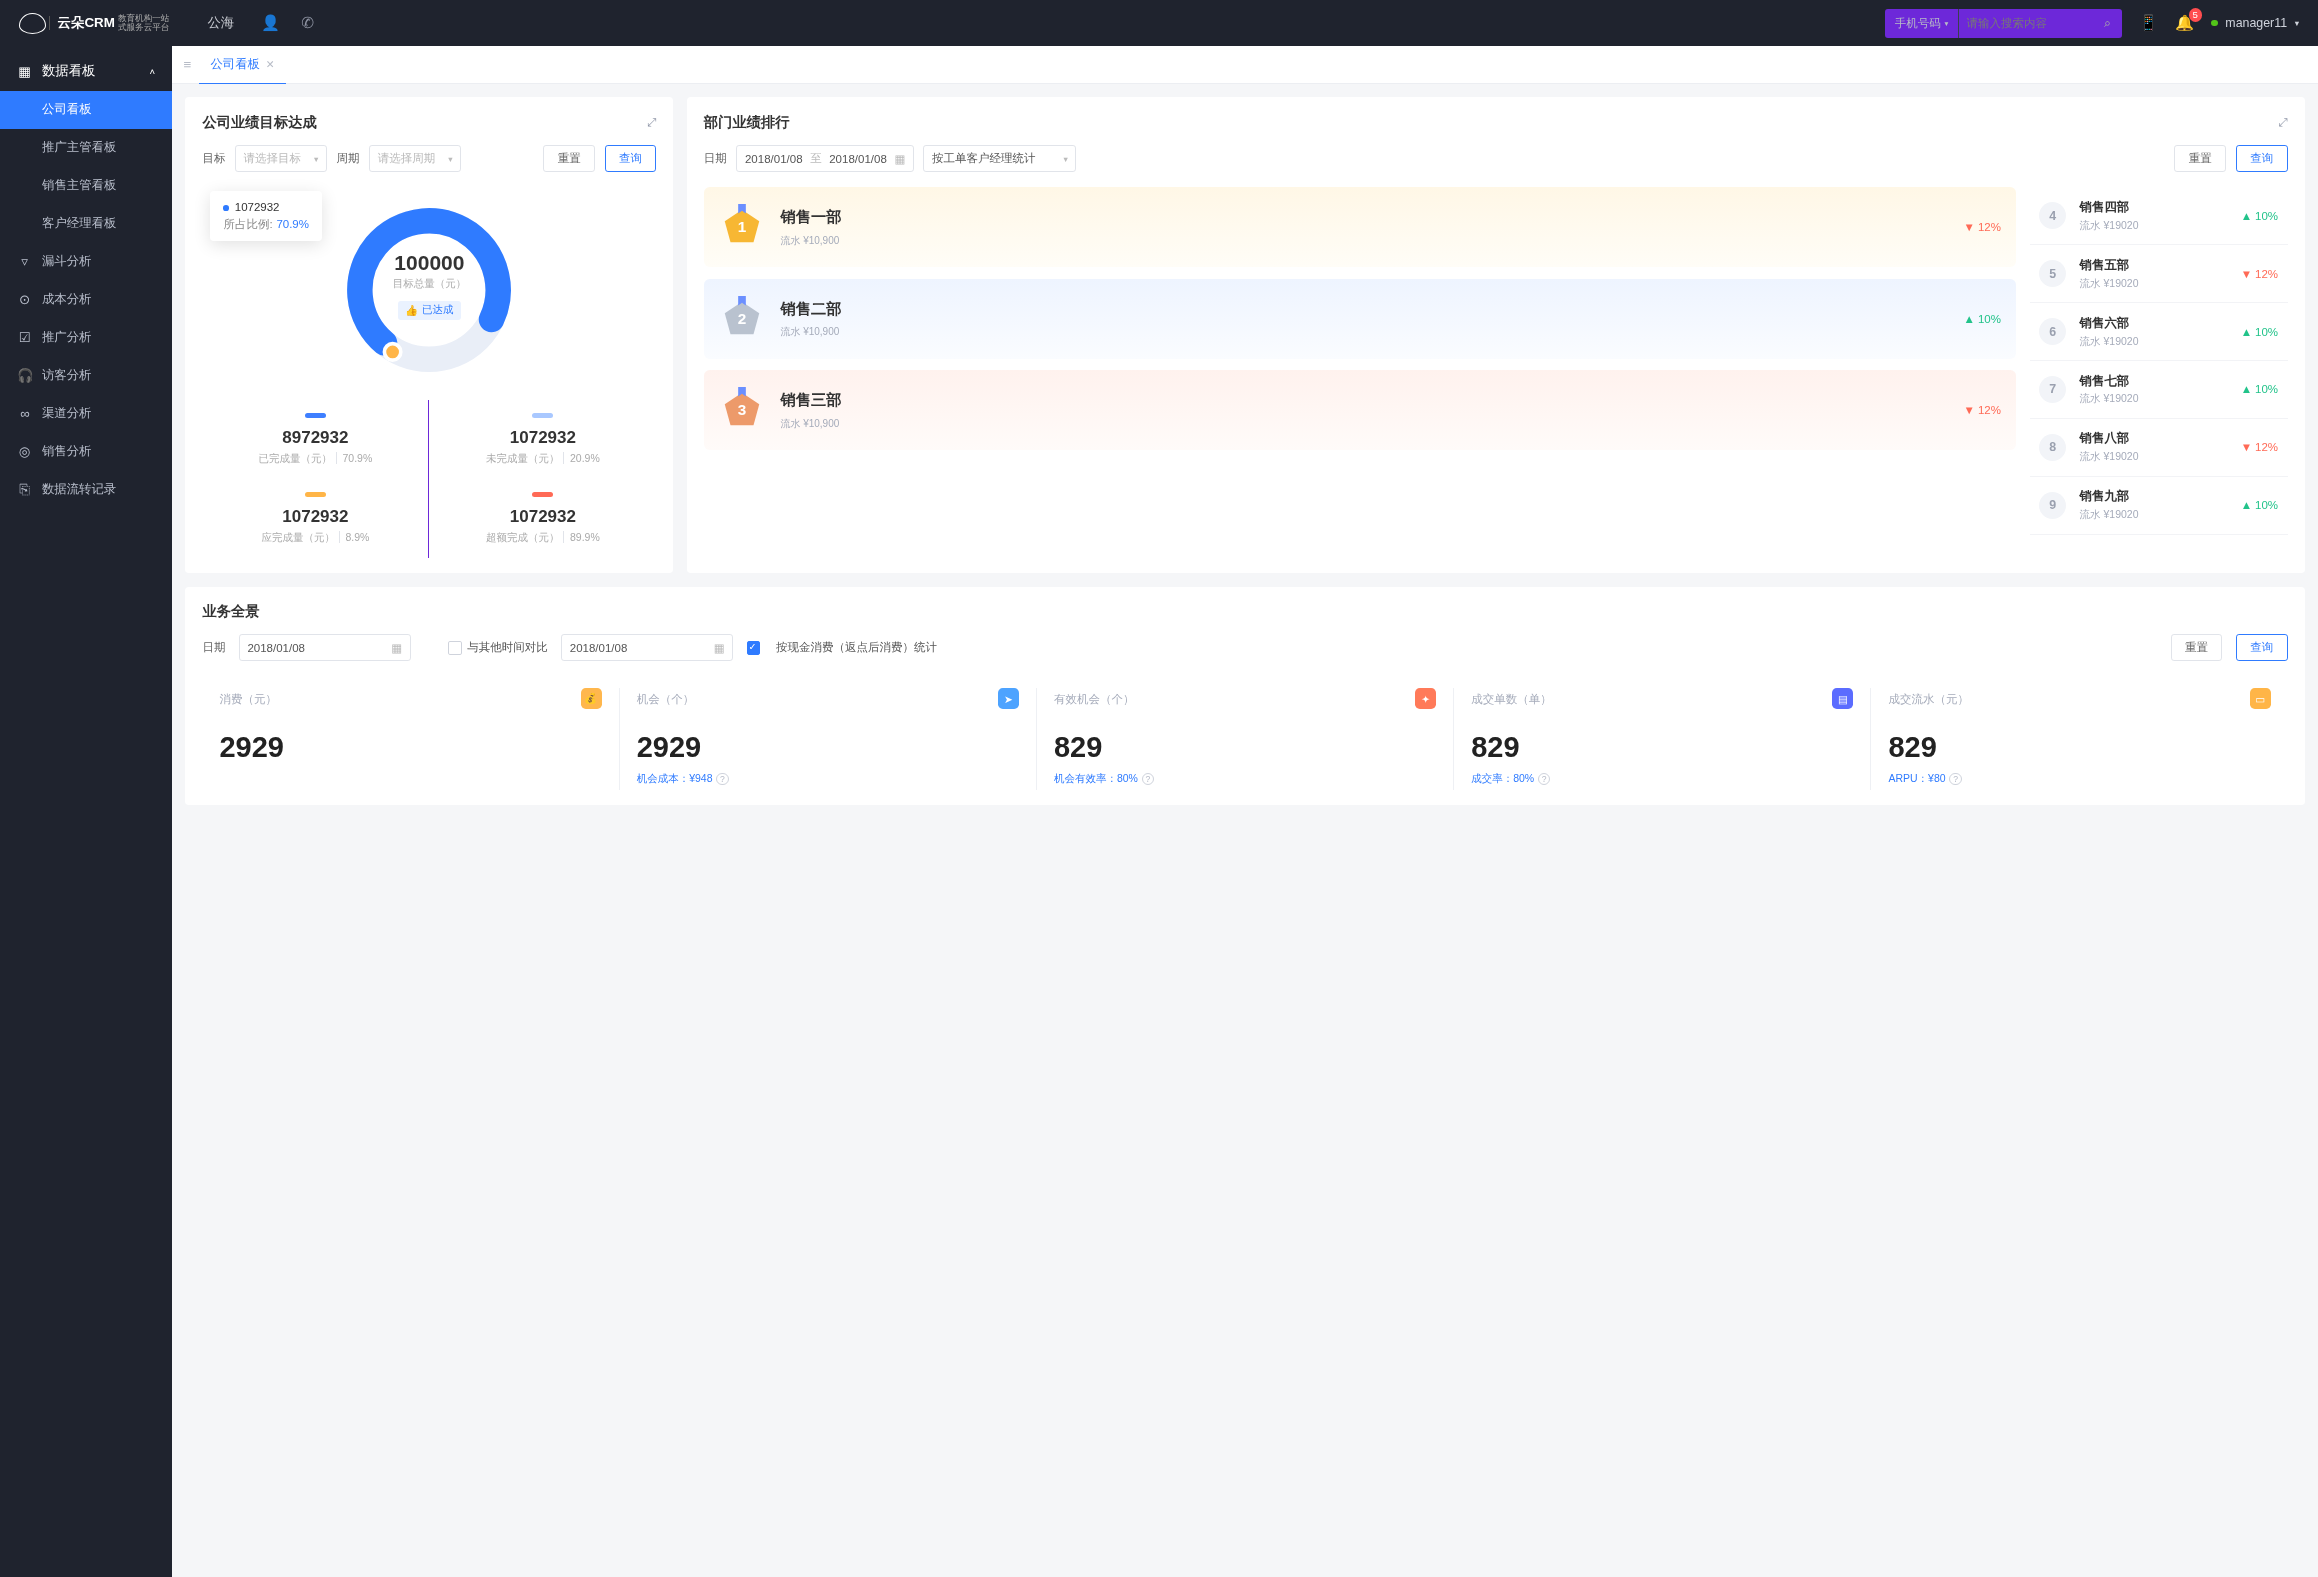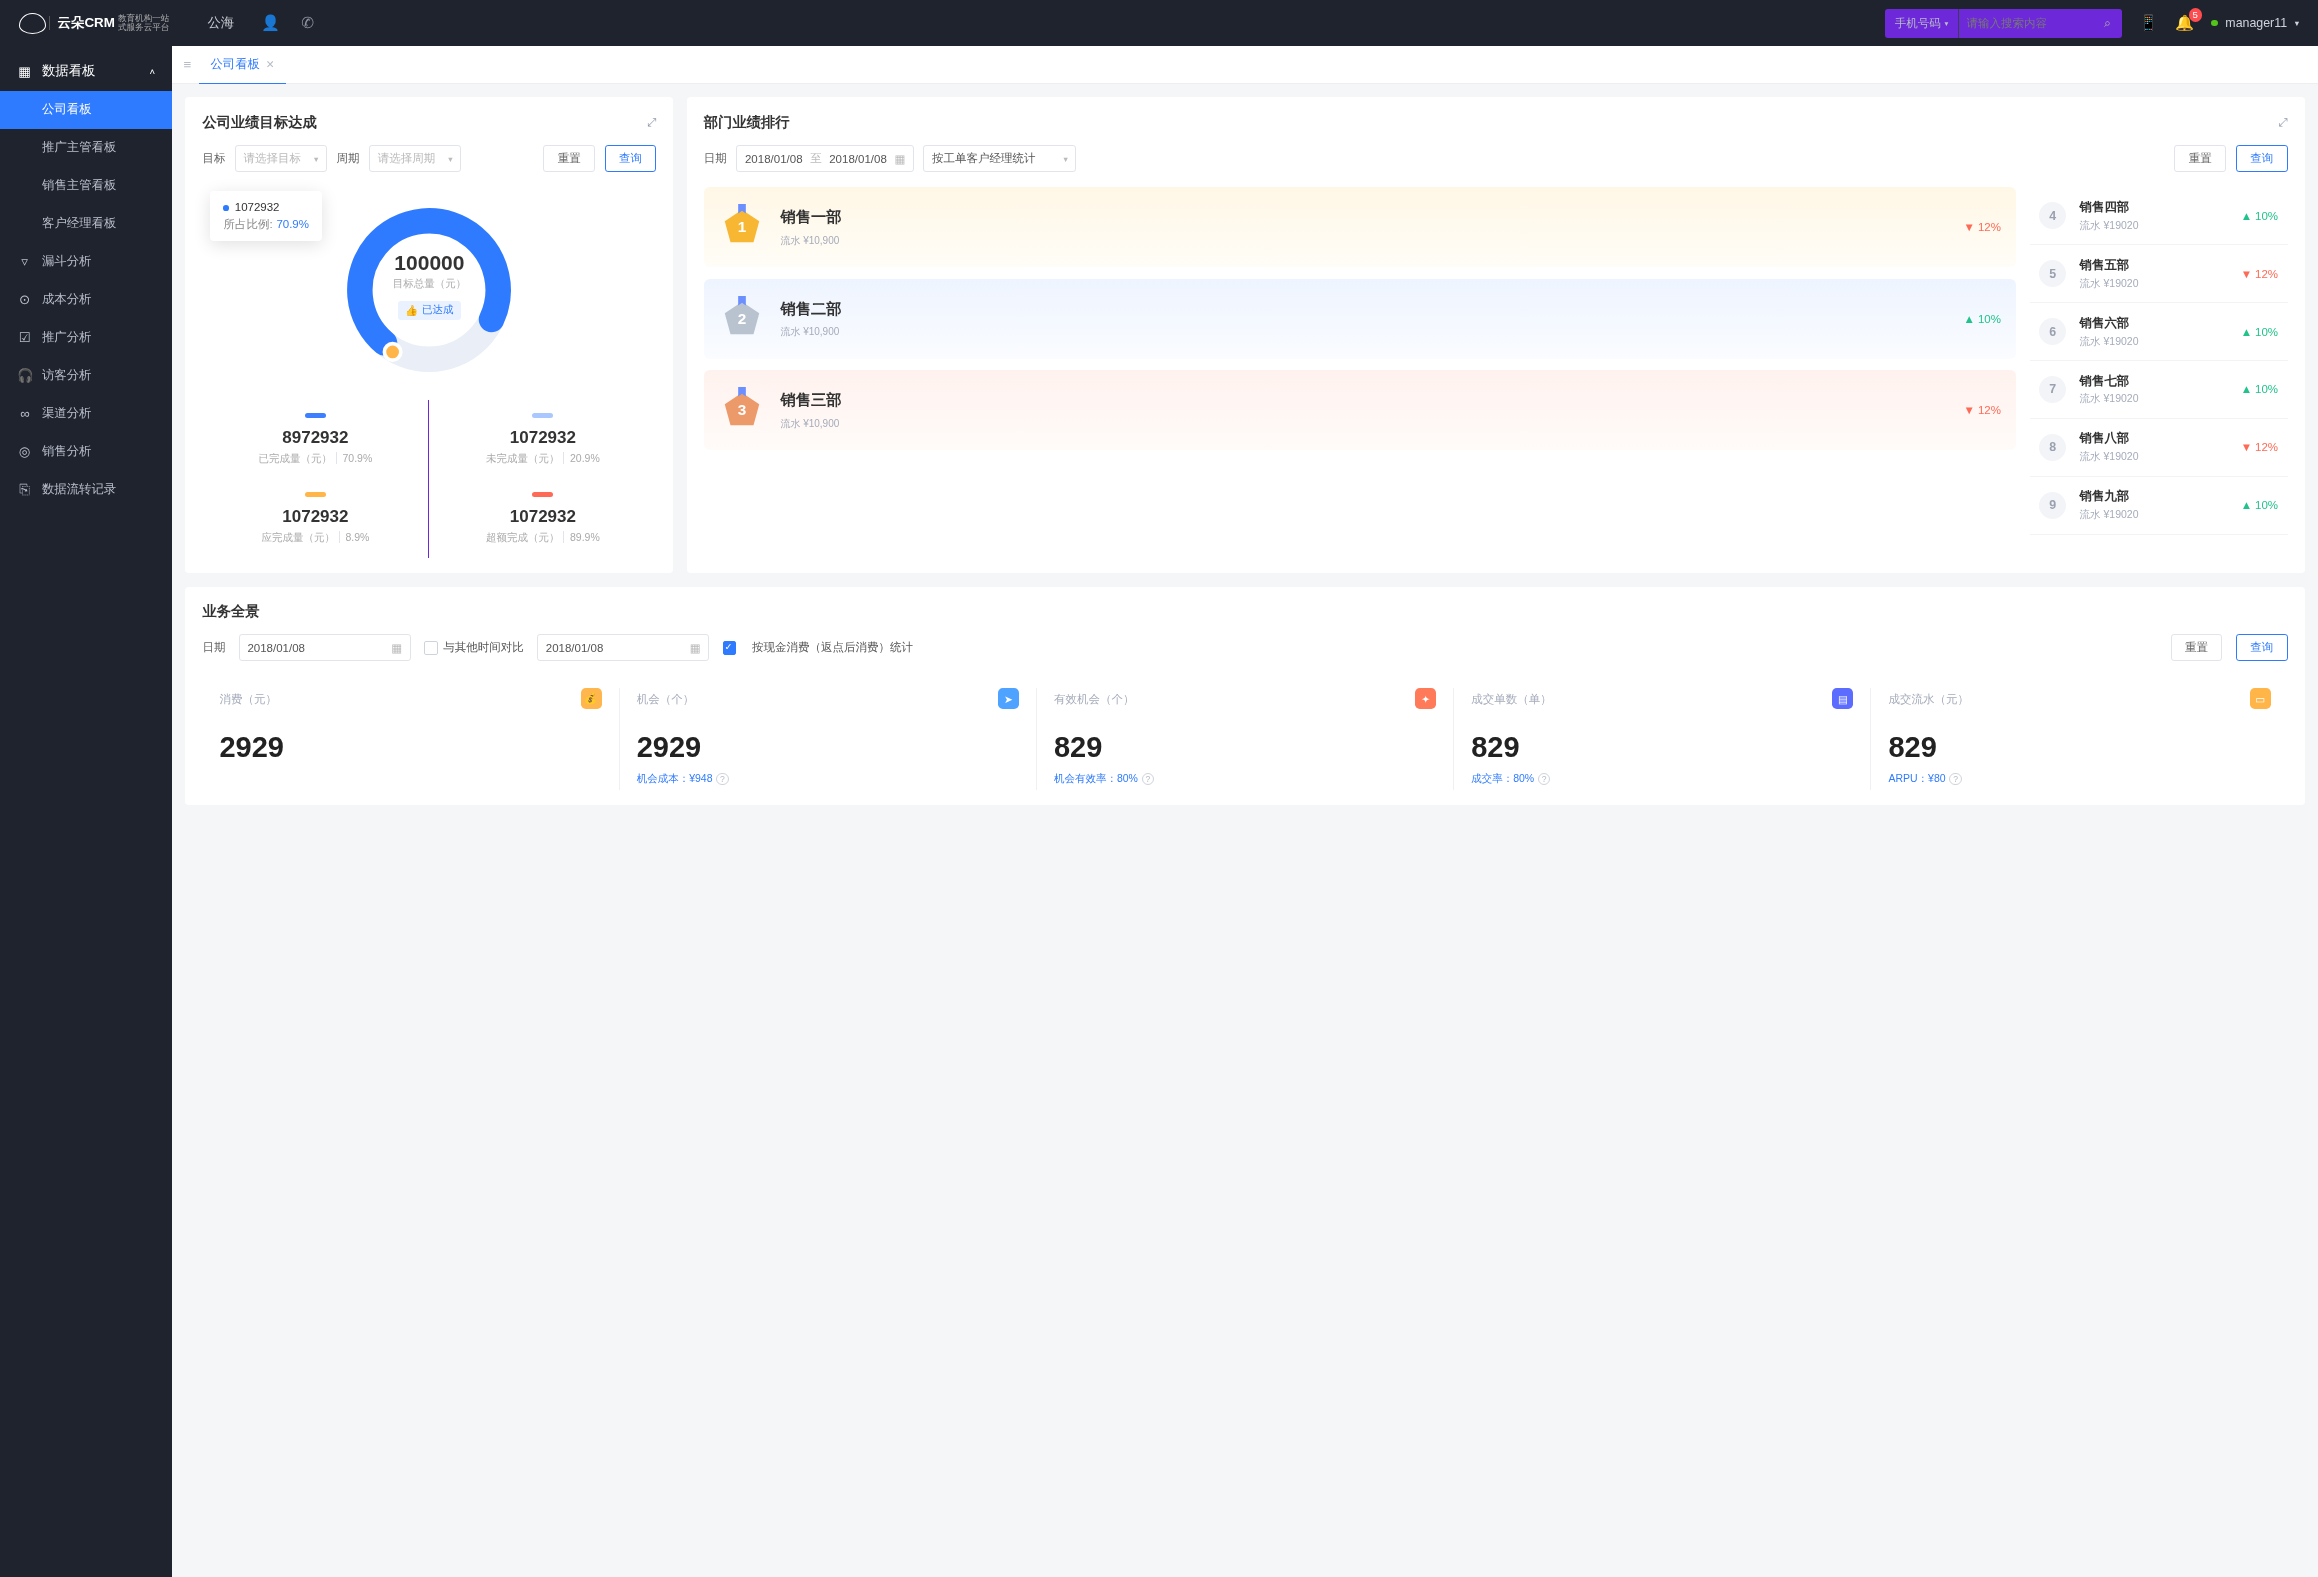"与其他时间对比" label { margin-left: none -> 24px }
